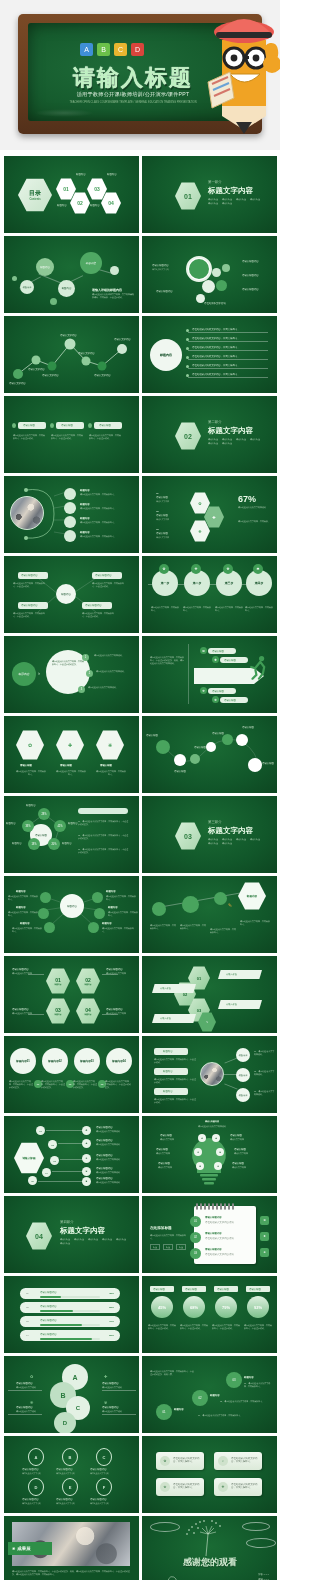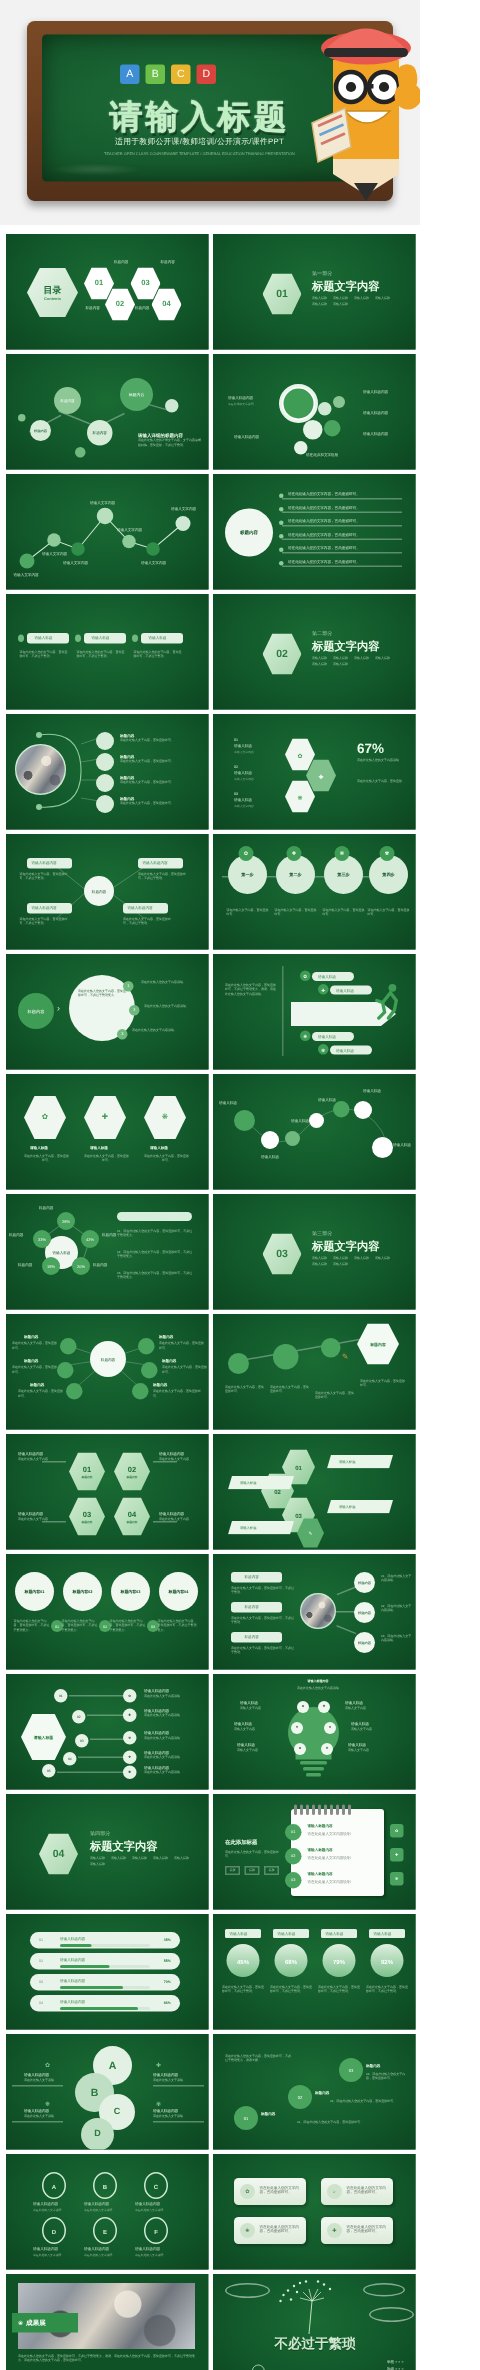"不必过于繁琐" div { text: 不必过于繁琐 -> 感谢您的观看 }
